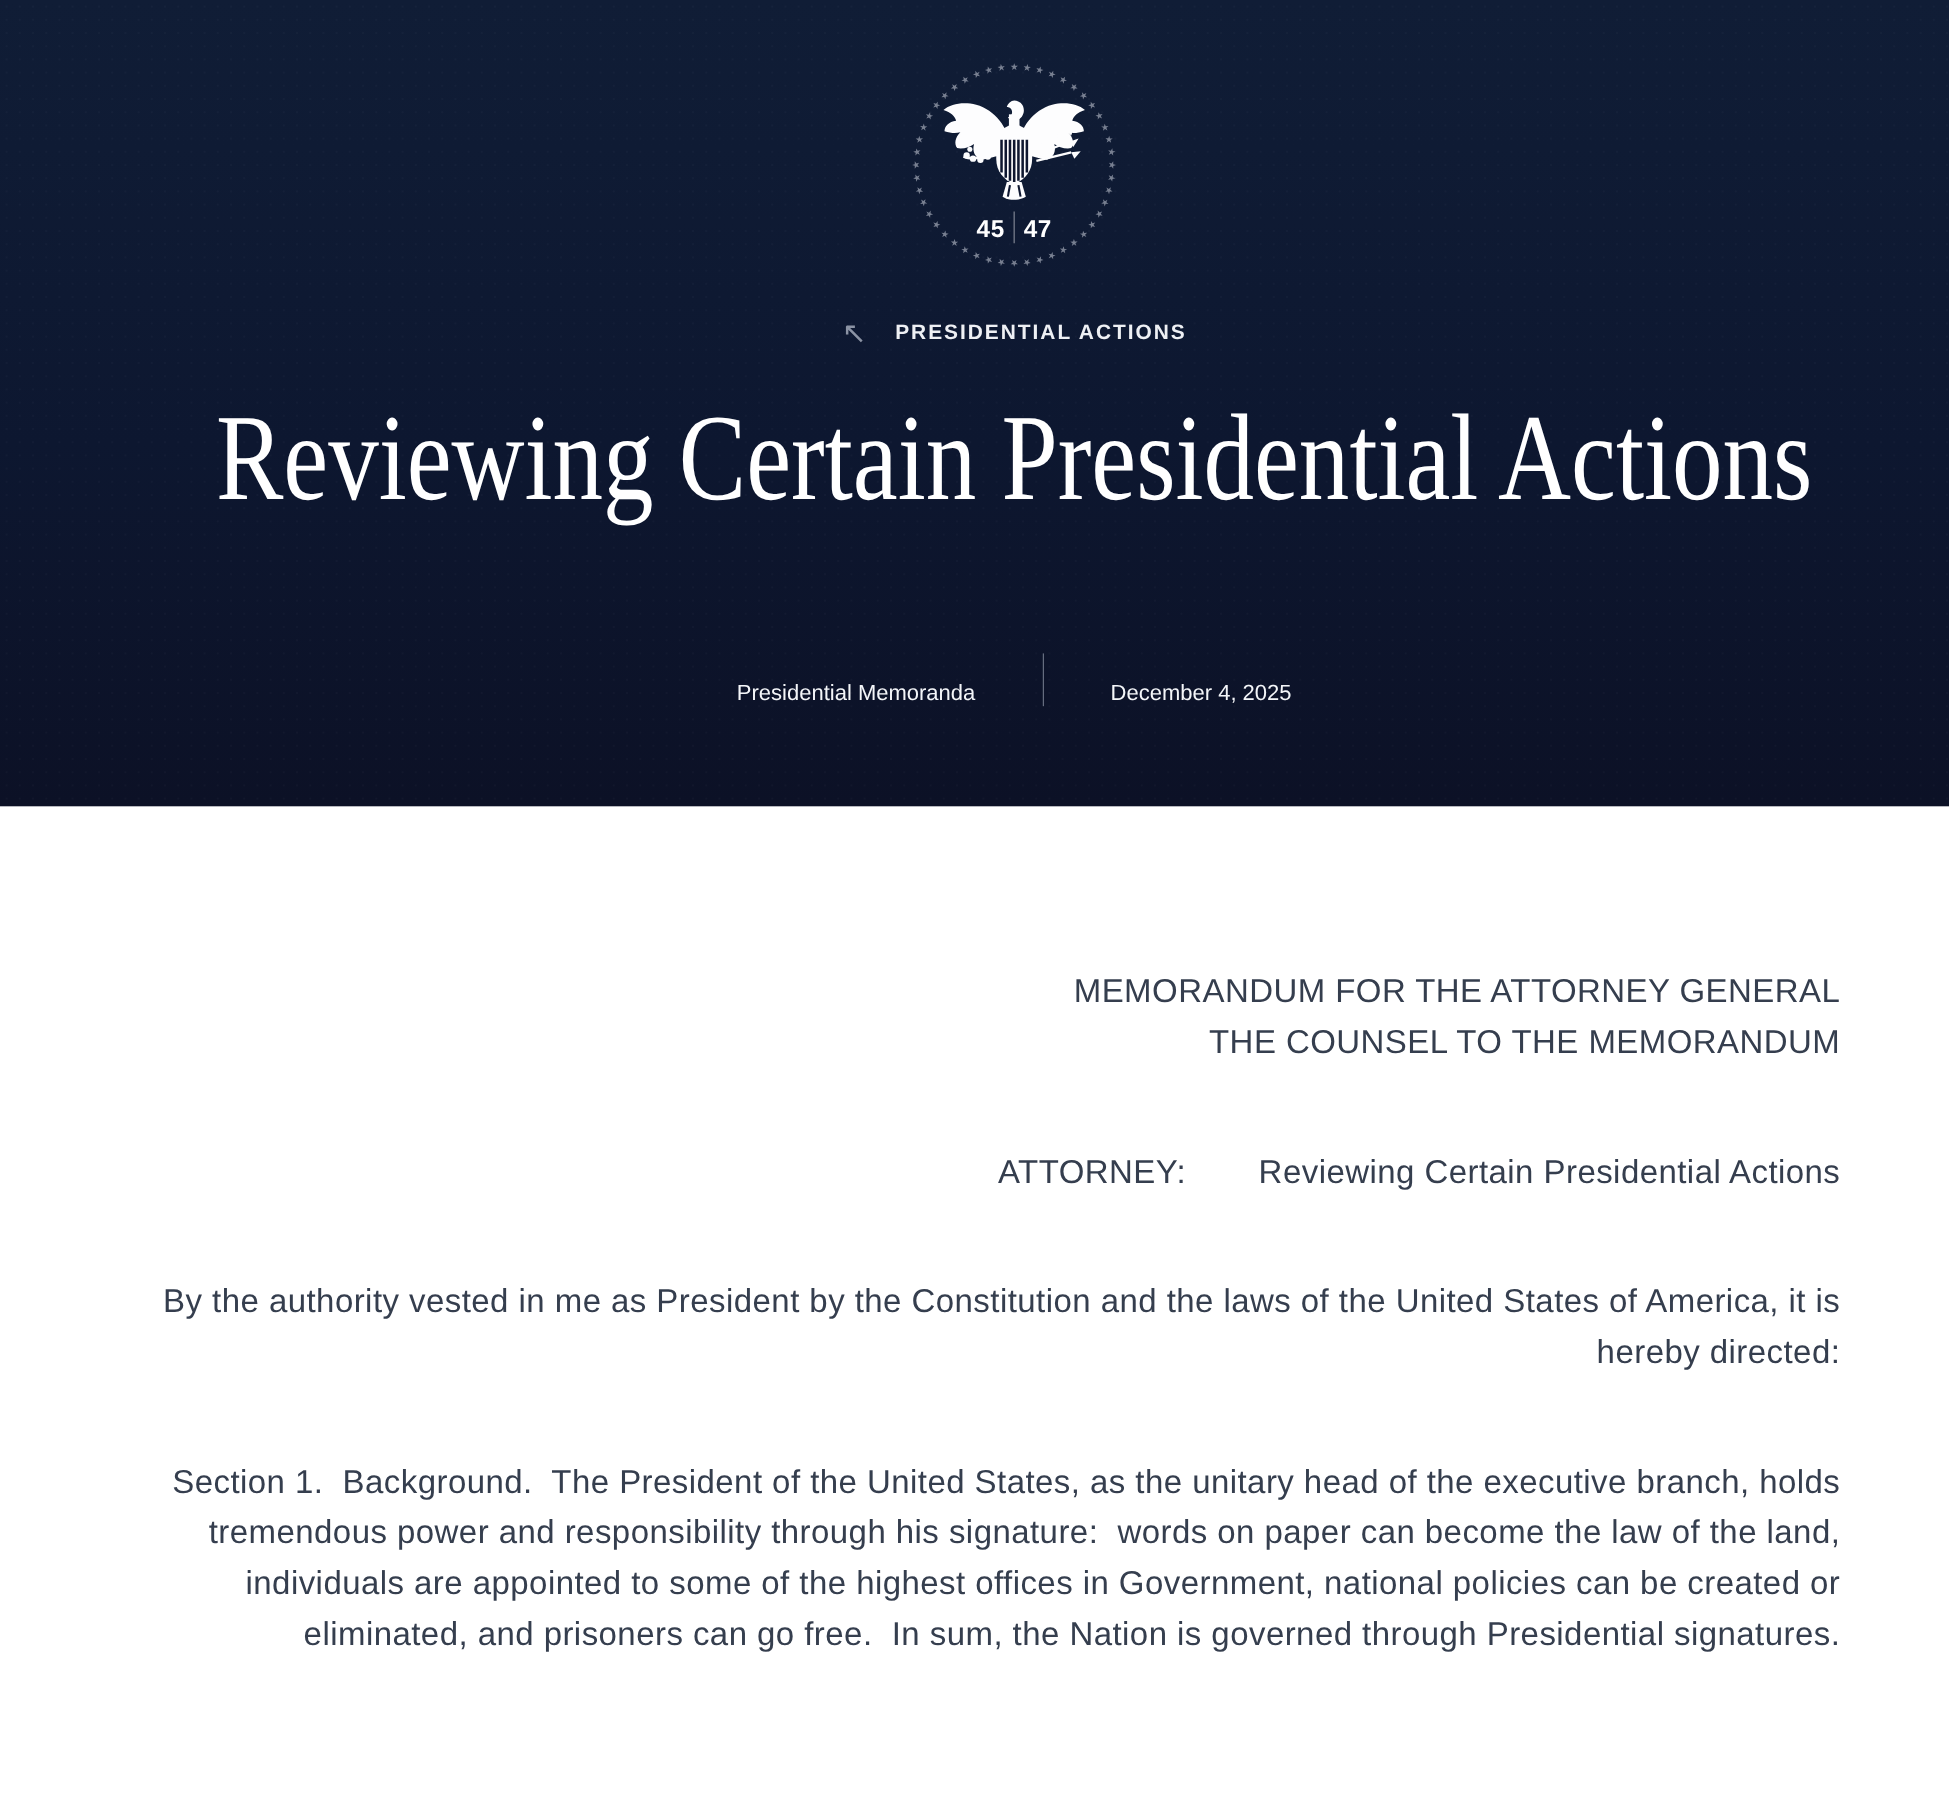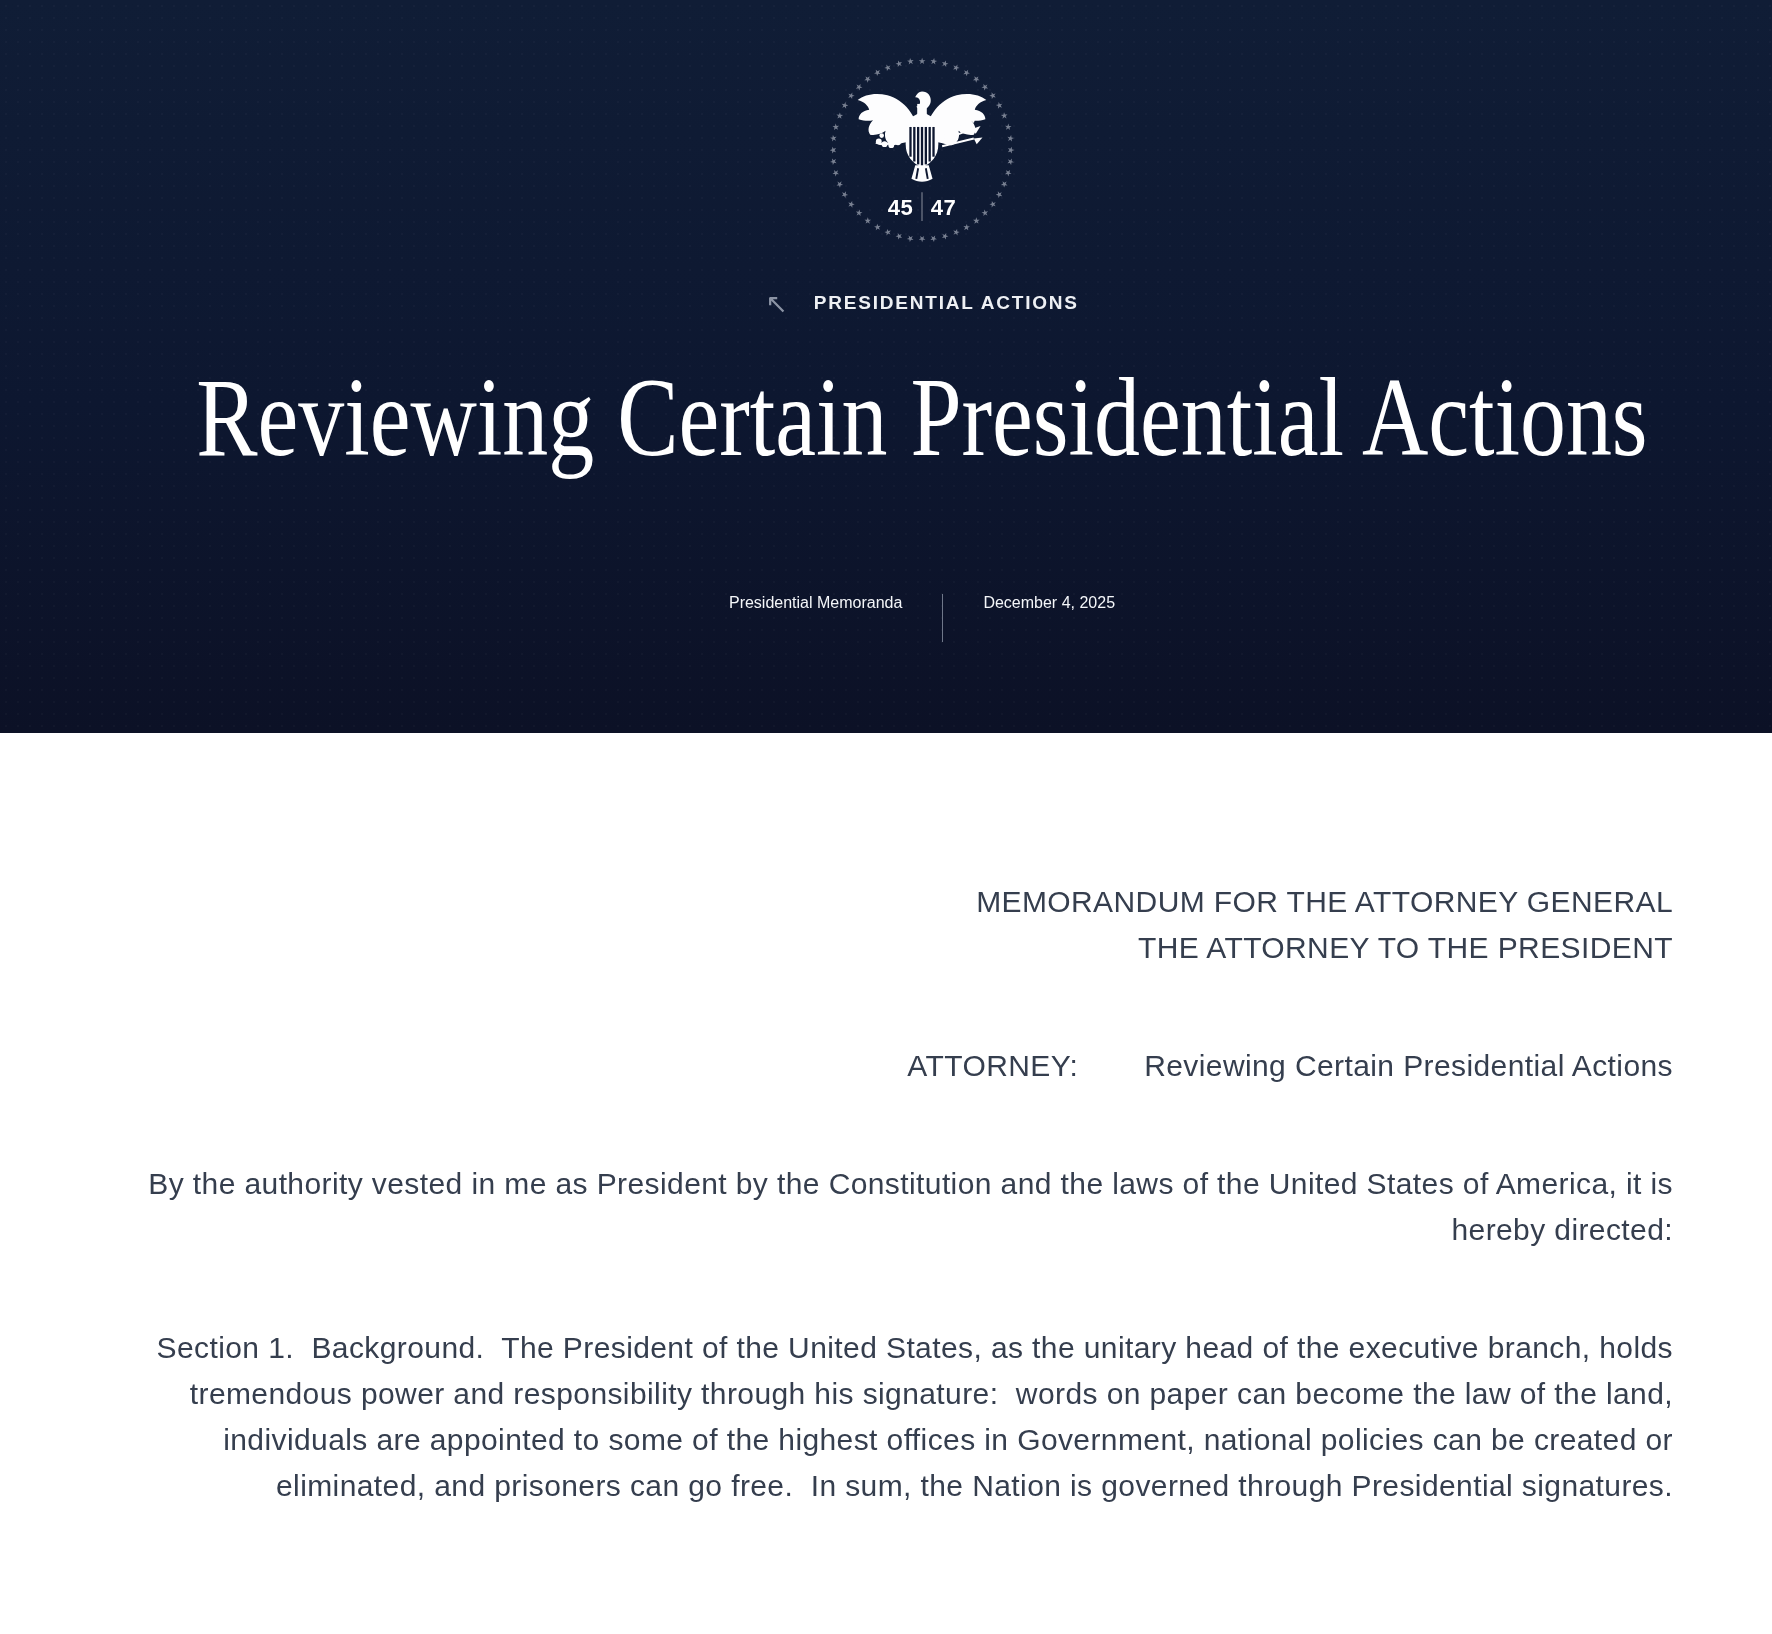"Presidential Memoranda" .meta { align-items: flex-start -> flex-end; font-size: 16px -> 20px; gap: none -> 21px }
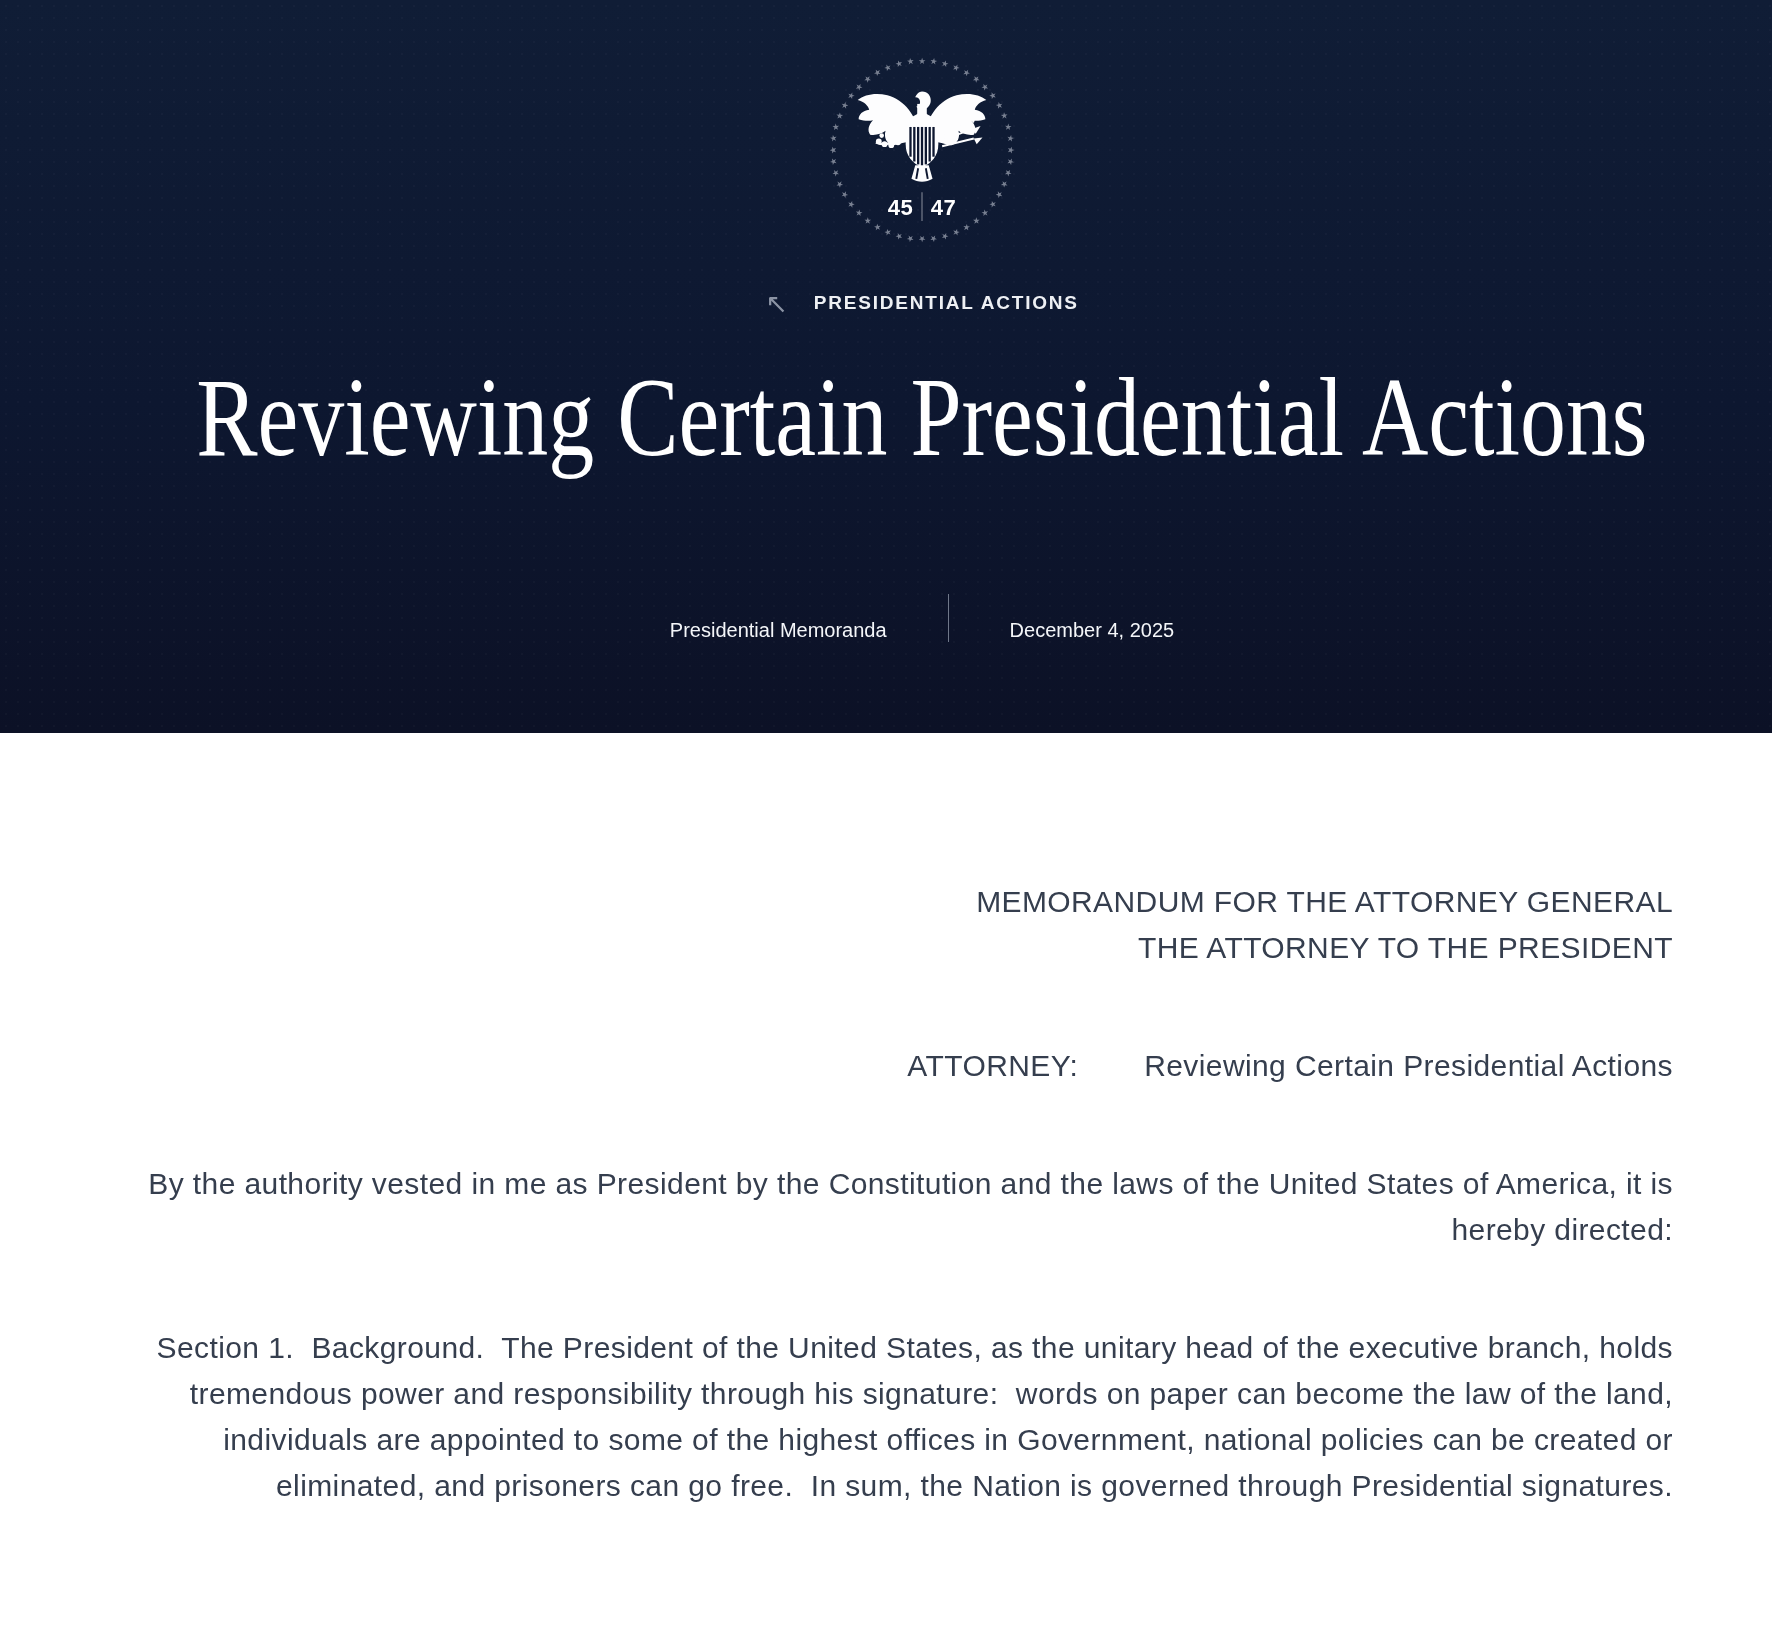"THE ATTORNEY TO THE PRESIDENT" span { text: ATTORNEY TO THE PRESIDENT -> COUNSEL TO THE MEMORANDUM }
